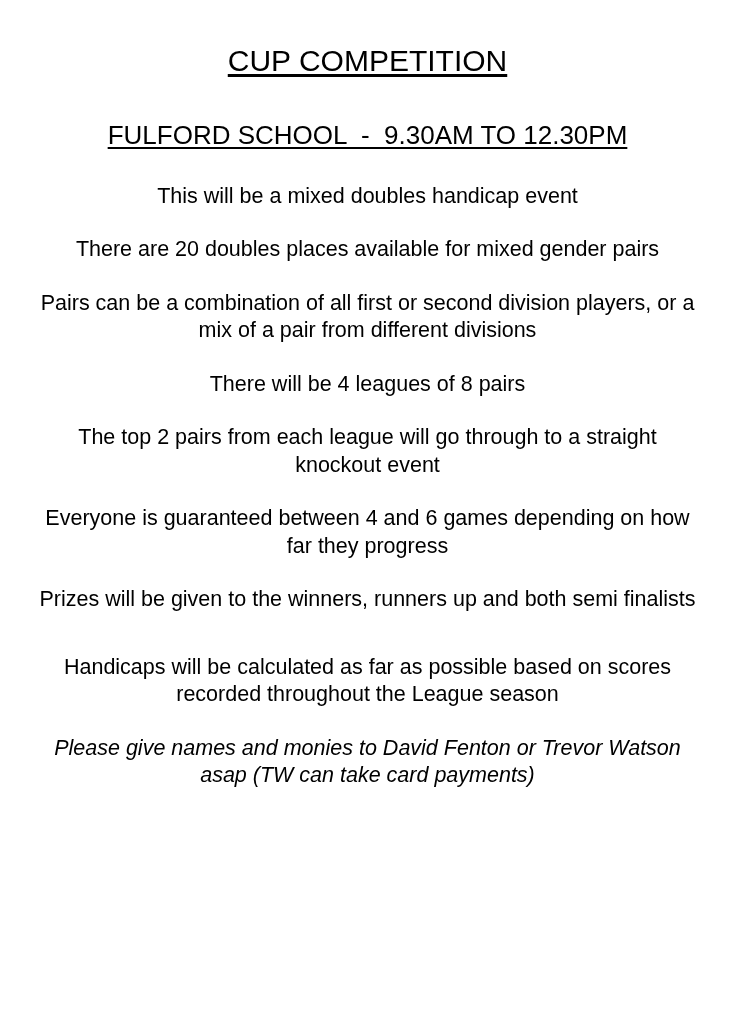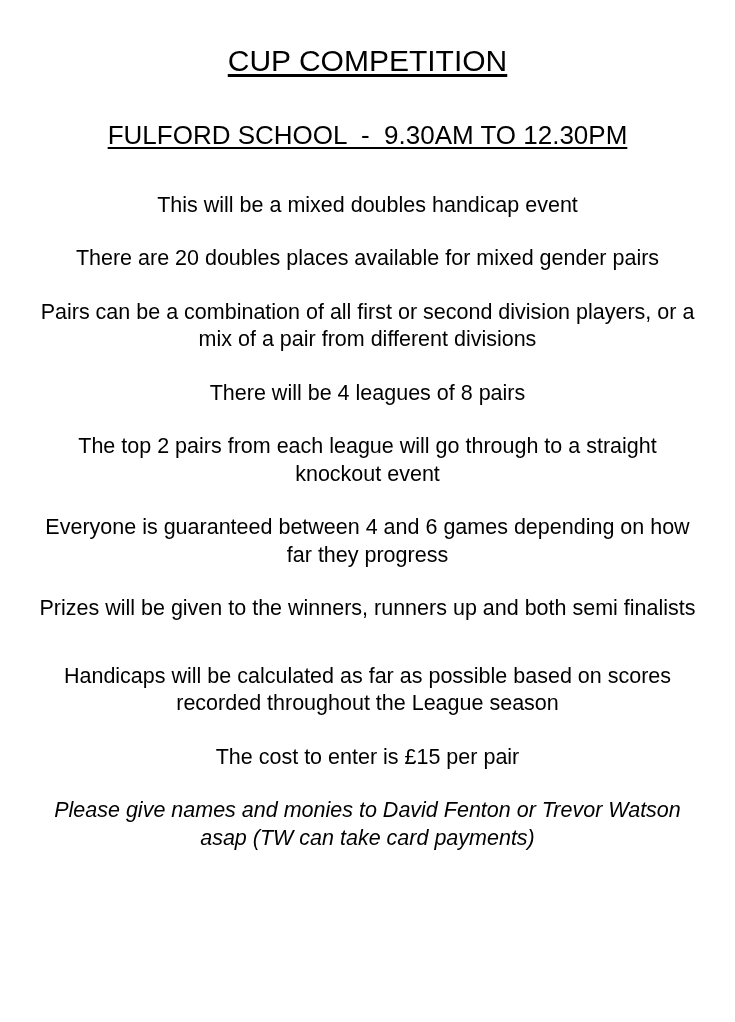"This will be a mixed" .body-block { margin-top: 42px -> 33px }
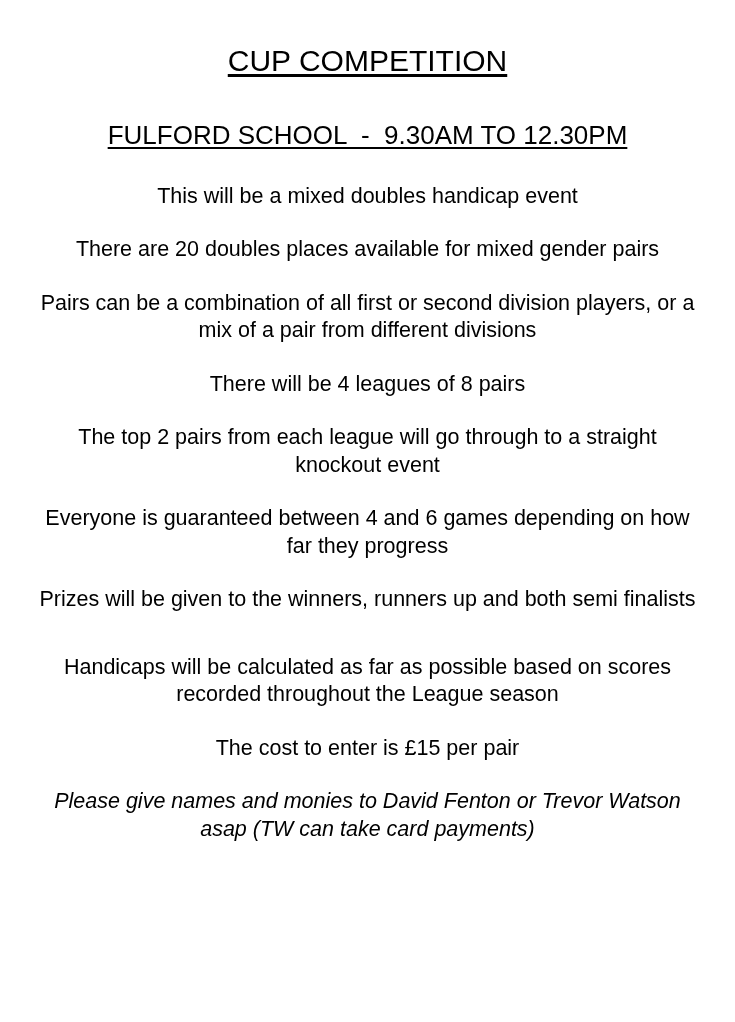"The cost to enter is" p.para { html: <p>The cost to enter is £15 per pair</p> -> none }
